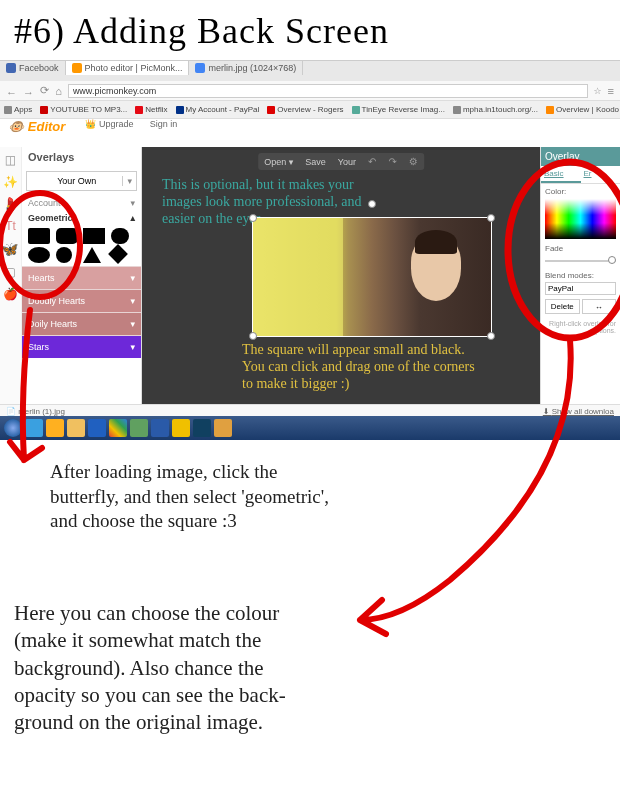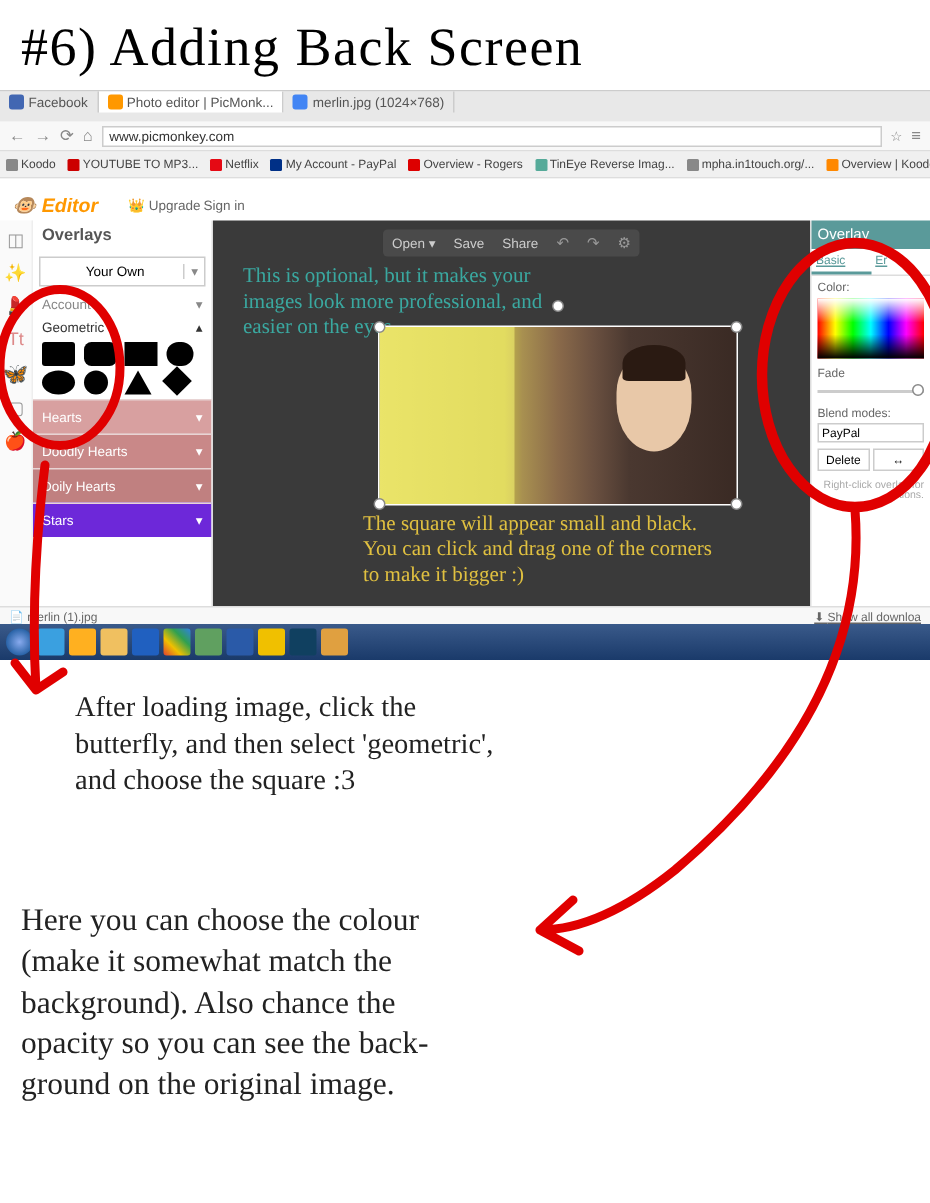"Koodo" span { text: Koodo -> Apps }
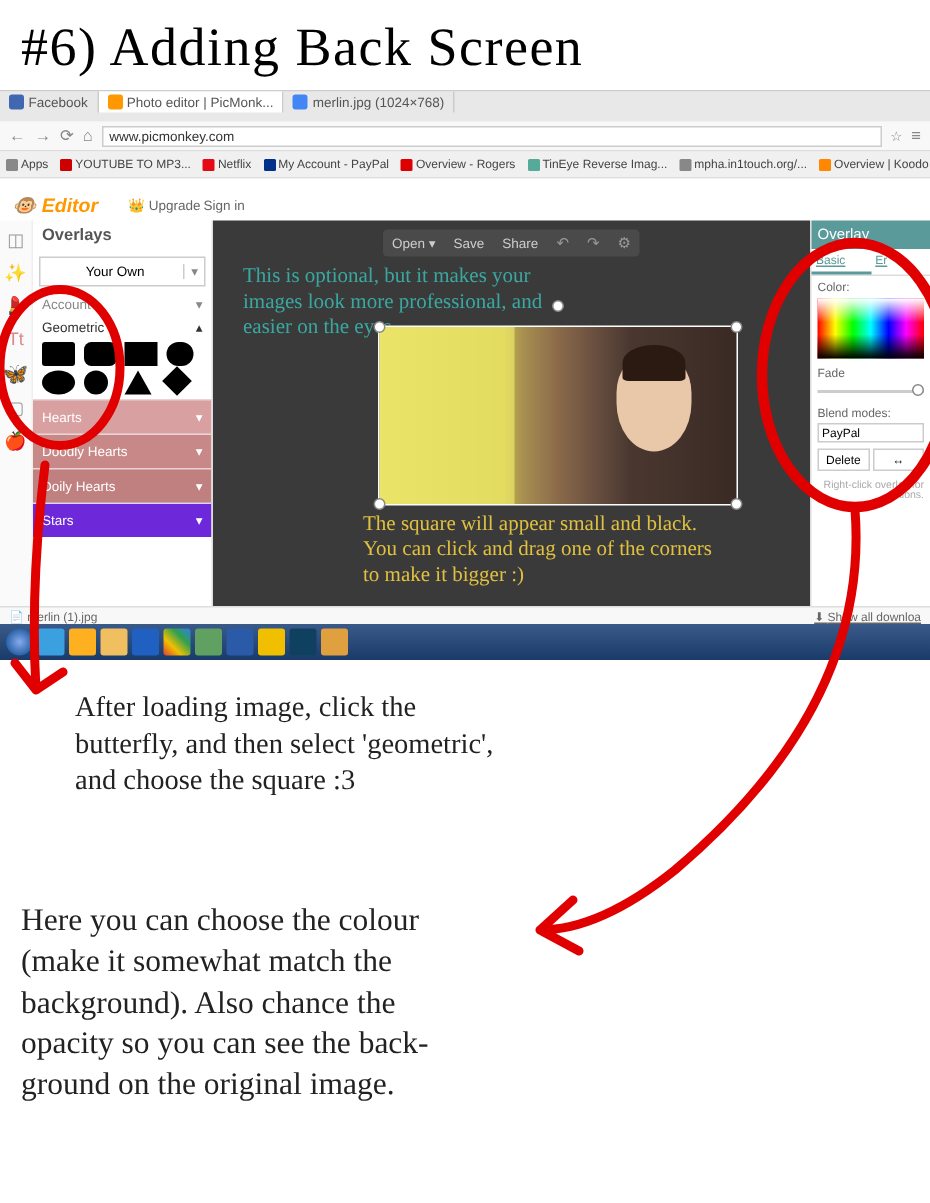"🐵 Editor" .editor-header { align-items: center -> flex-start }
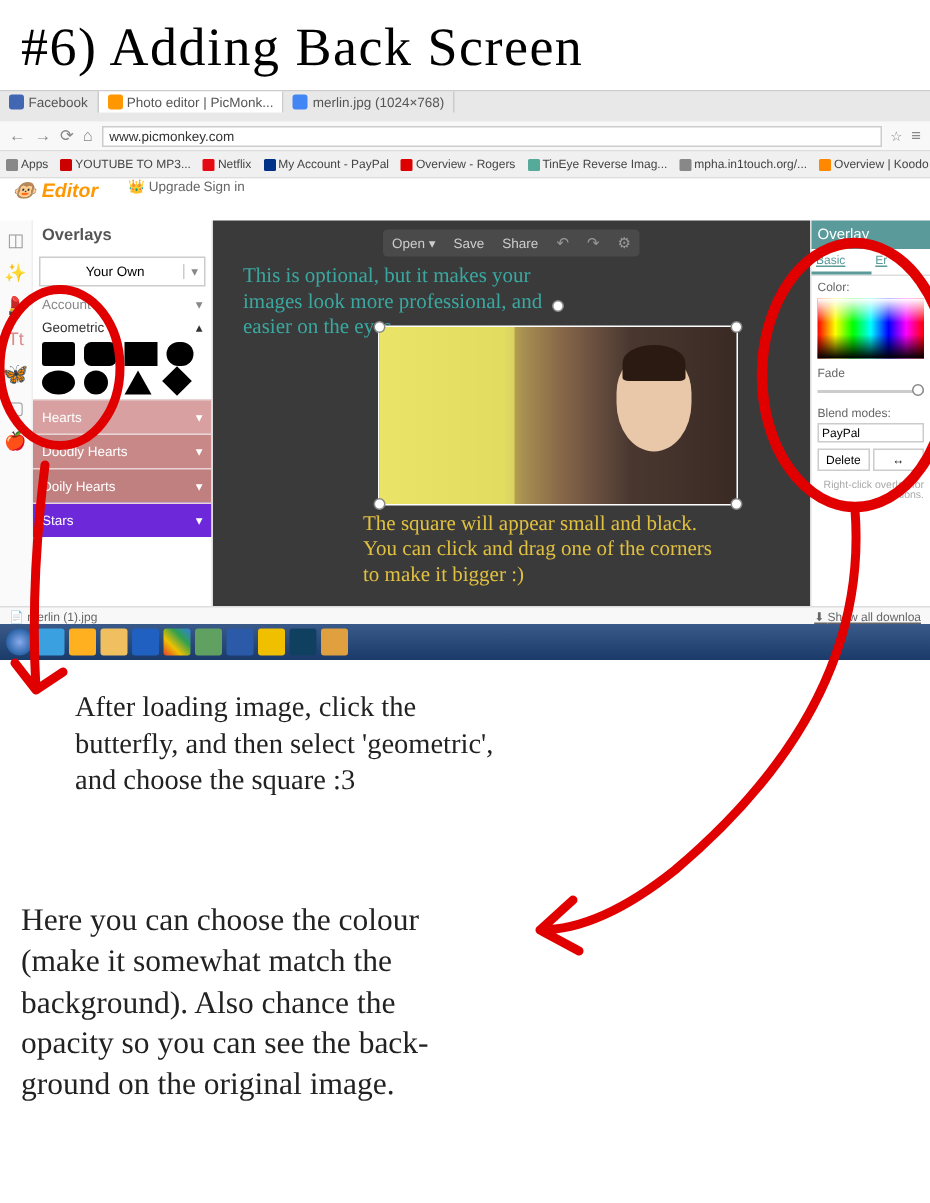"👑 Upgrade" .upgrade { margin-right: 2px -> 16px }
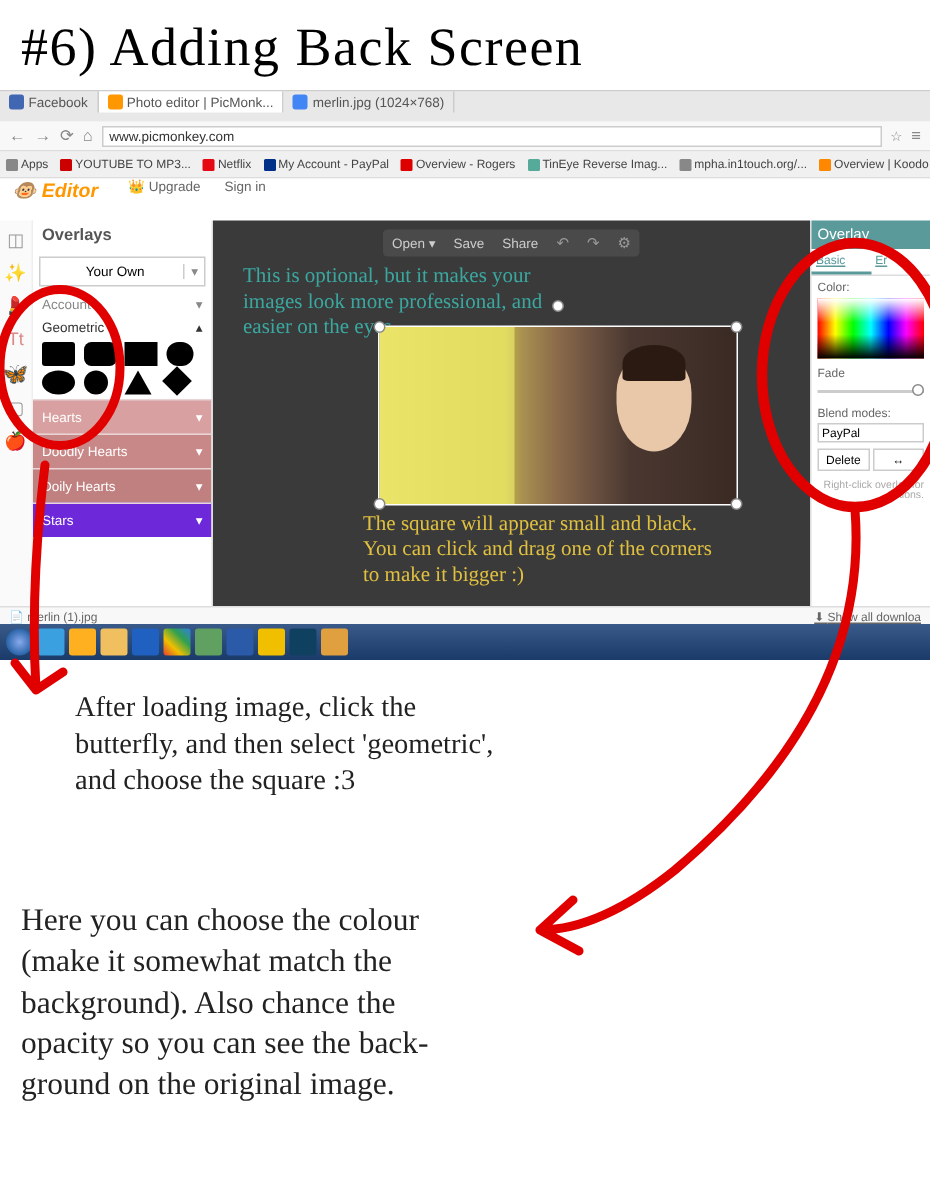"Share" span.ct-btn { text: Share -> Your }
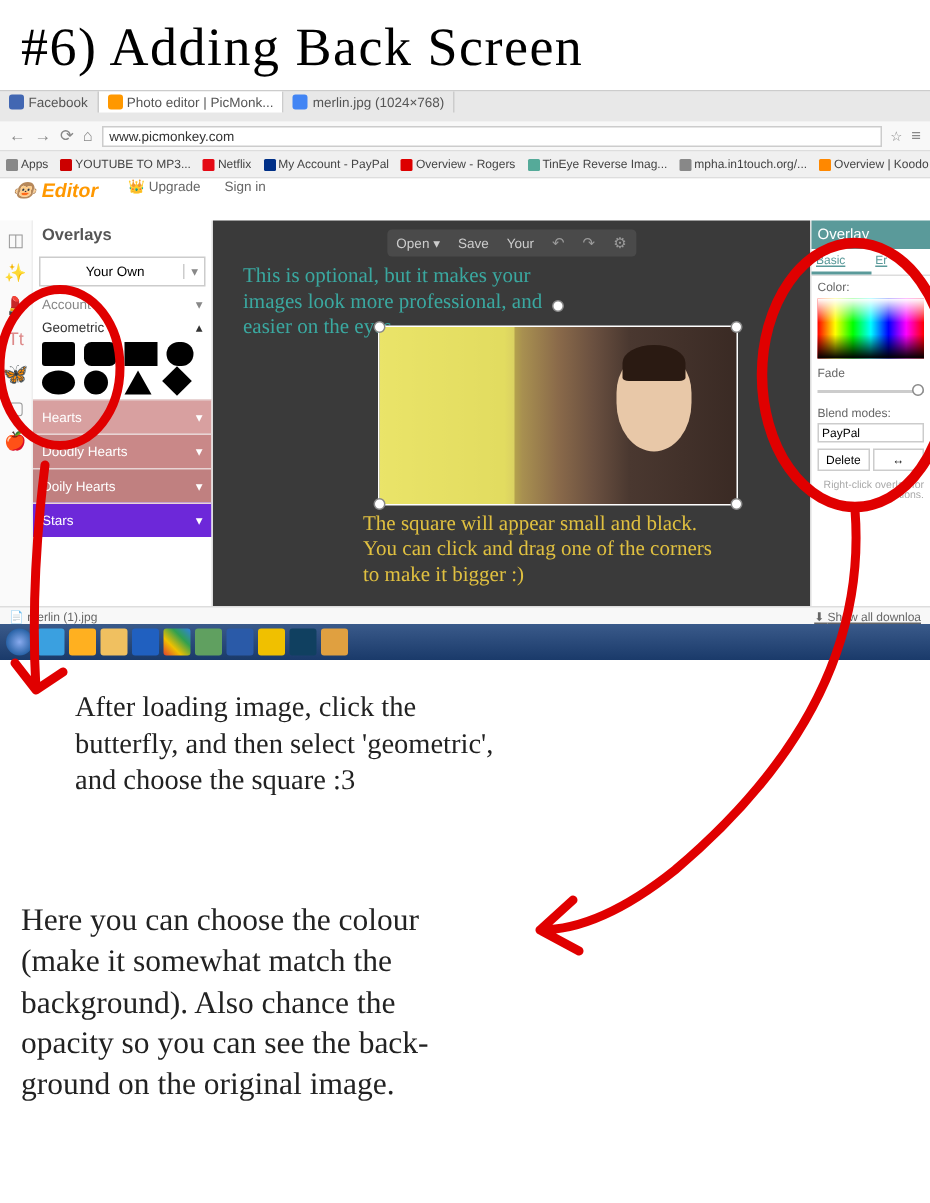"Geometric" .geo-label { font-weight: normal -> bold }
